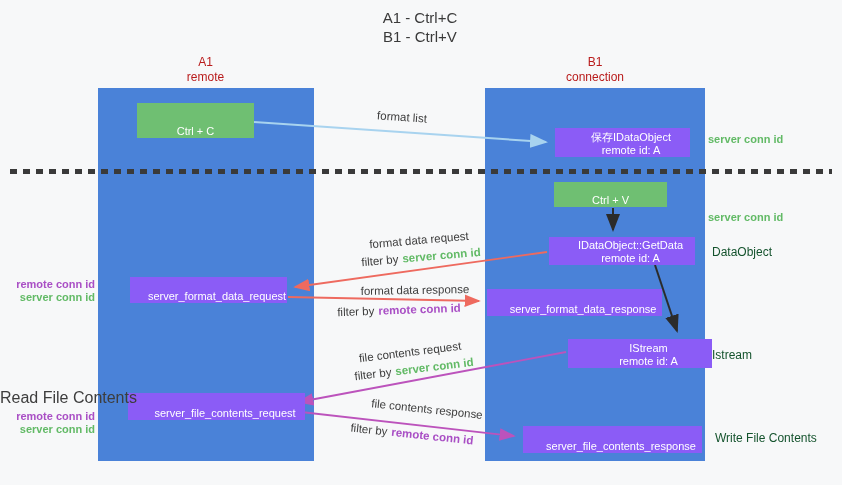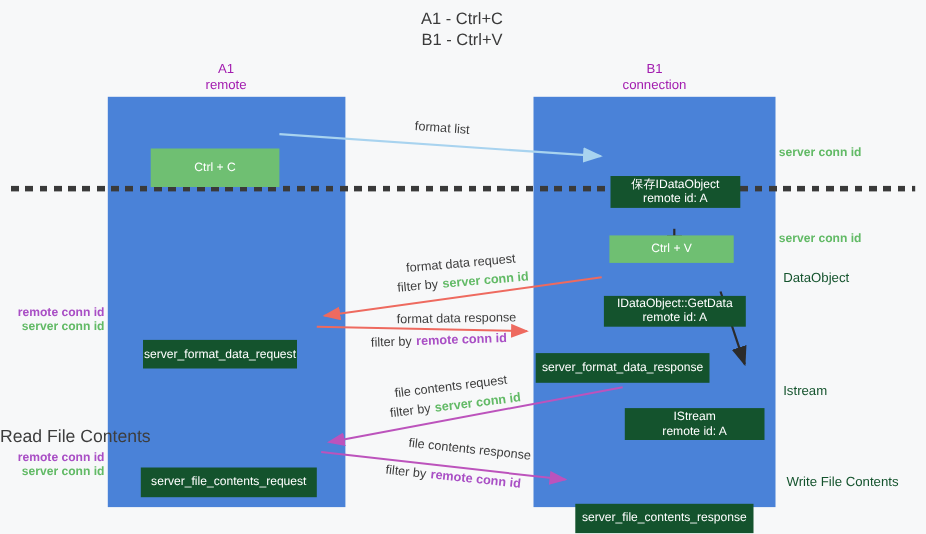"A1" .col-header { color: #a21caf -> #b91c1c }
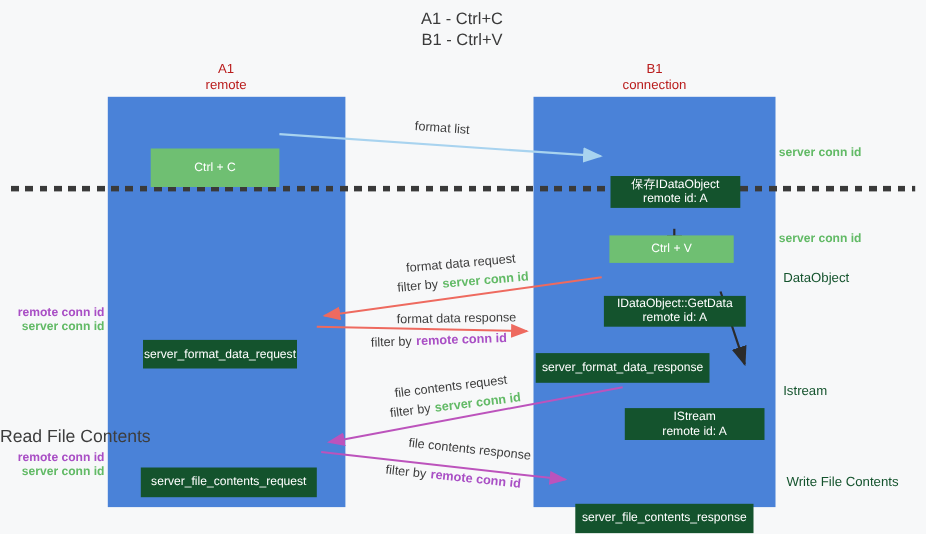"Ctrl + C" .box { justify-content: center -> flex-end; margin-top: 32px -> none }
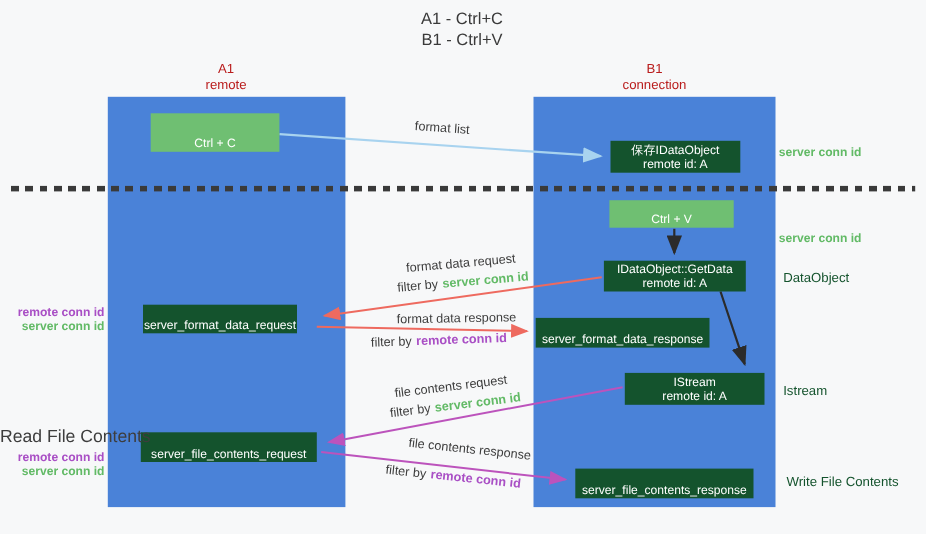"保存IDataObject" .box.orange { background: #14532d -> #8b5cf6; padding-left: none -> 17px }
